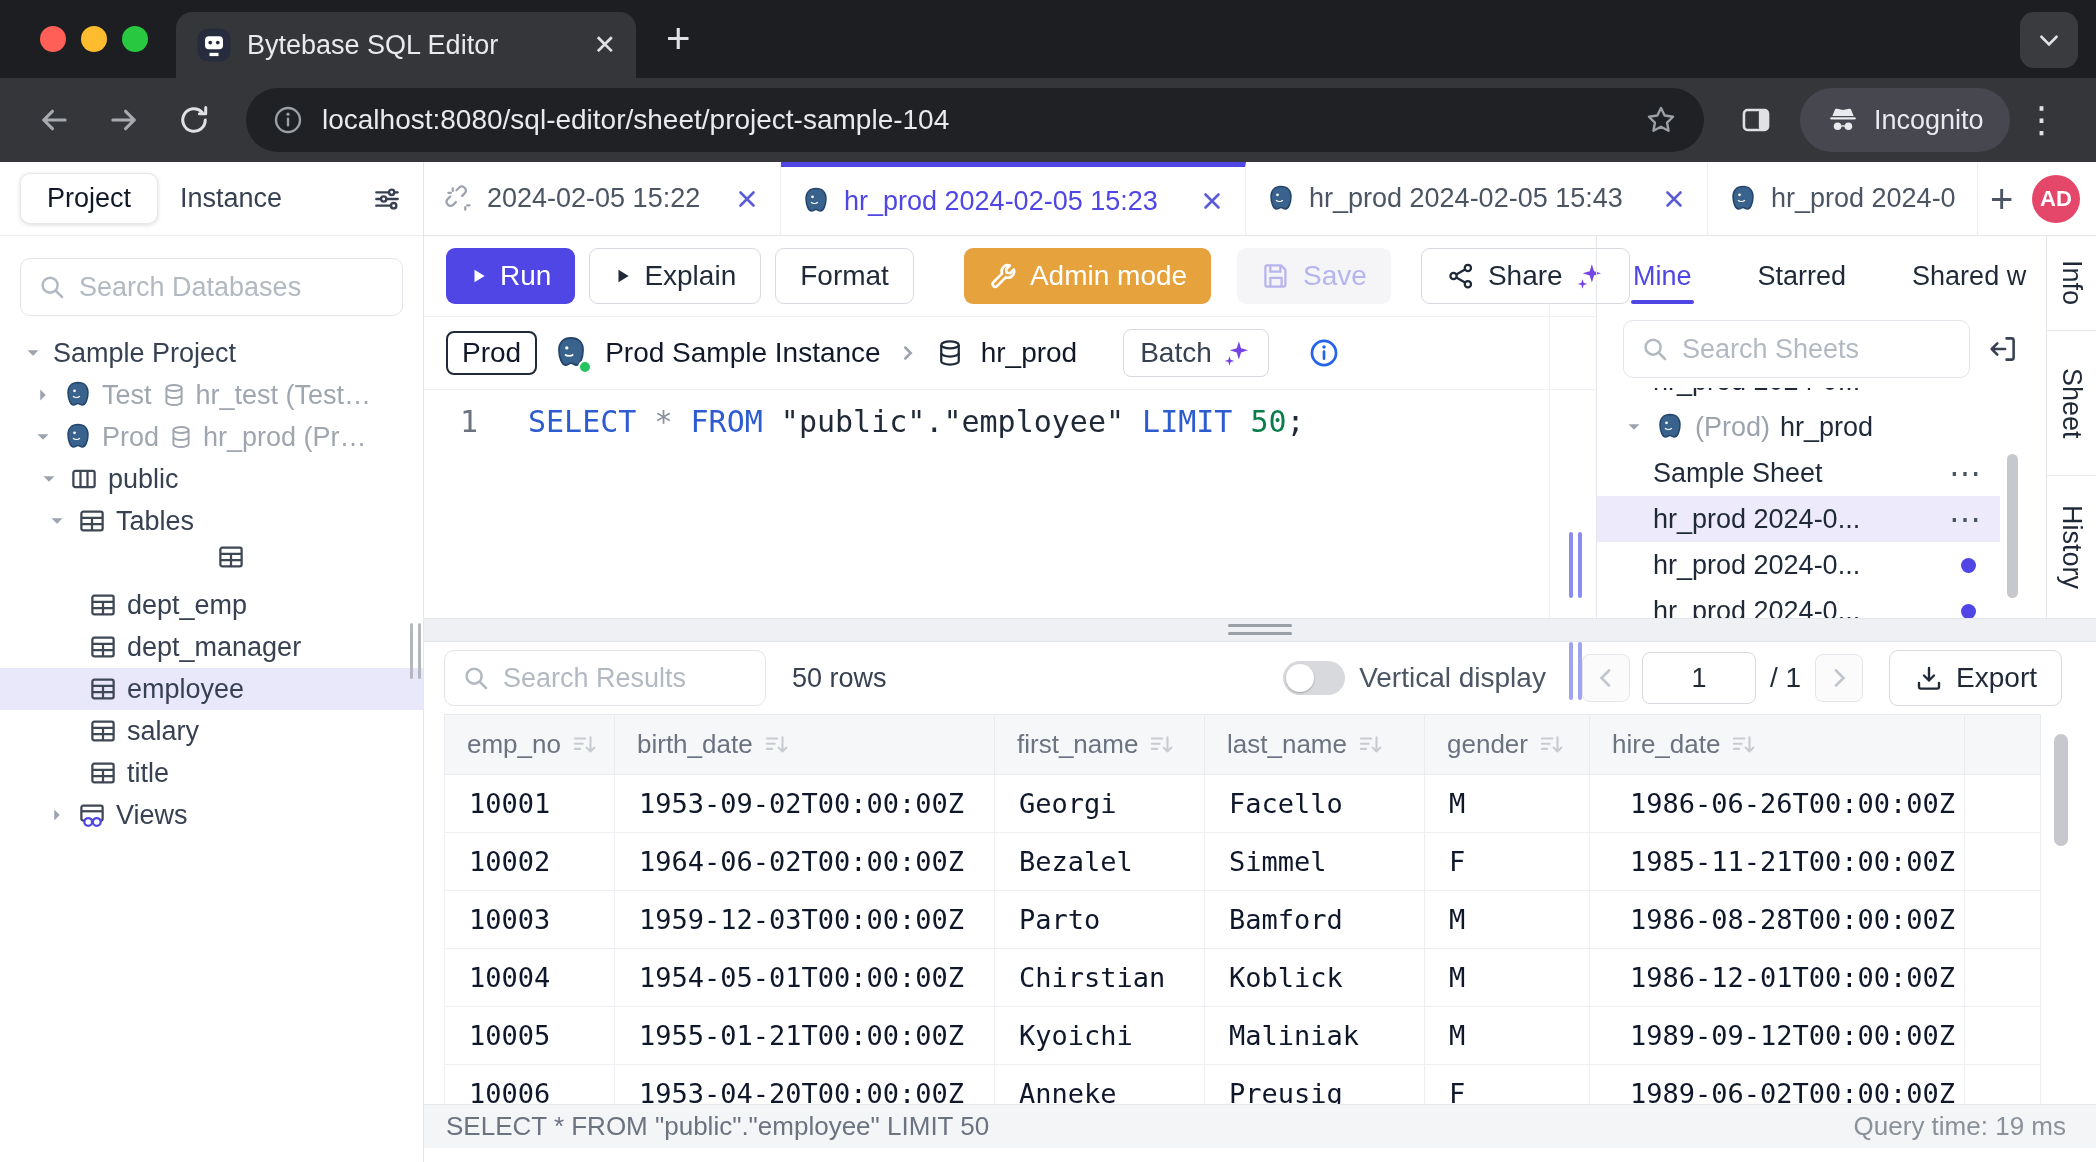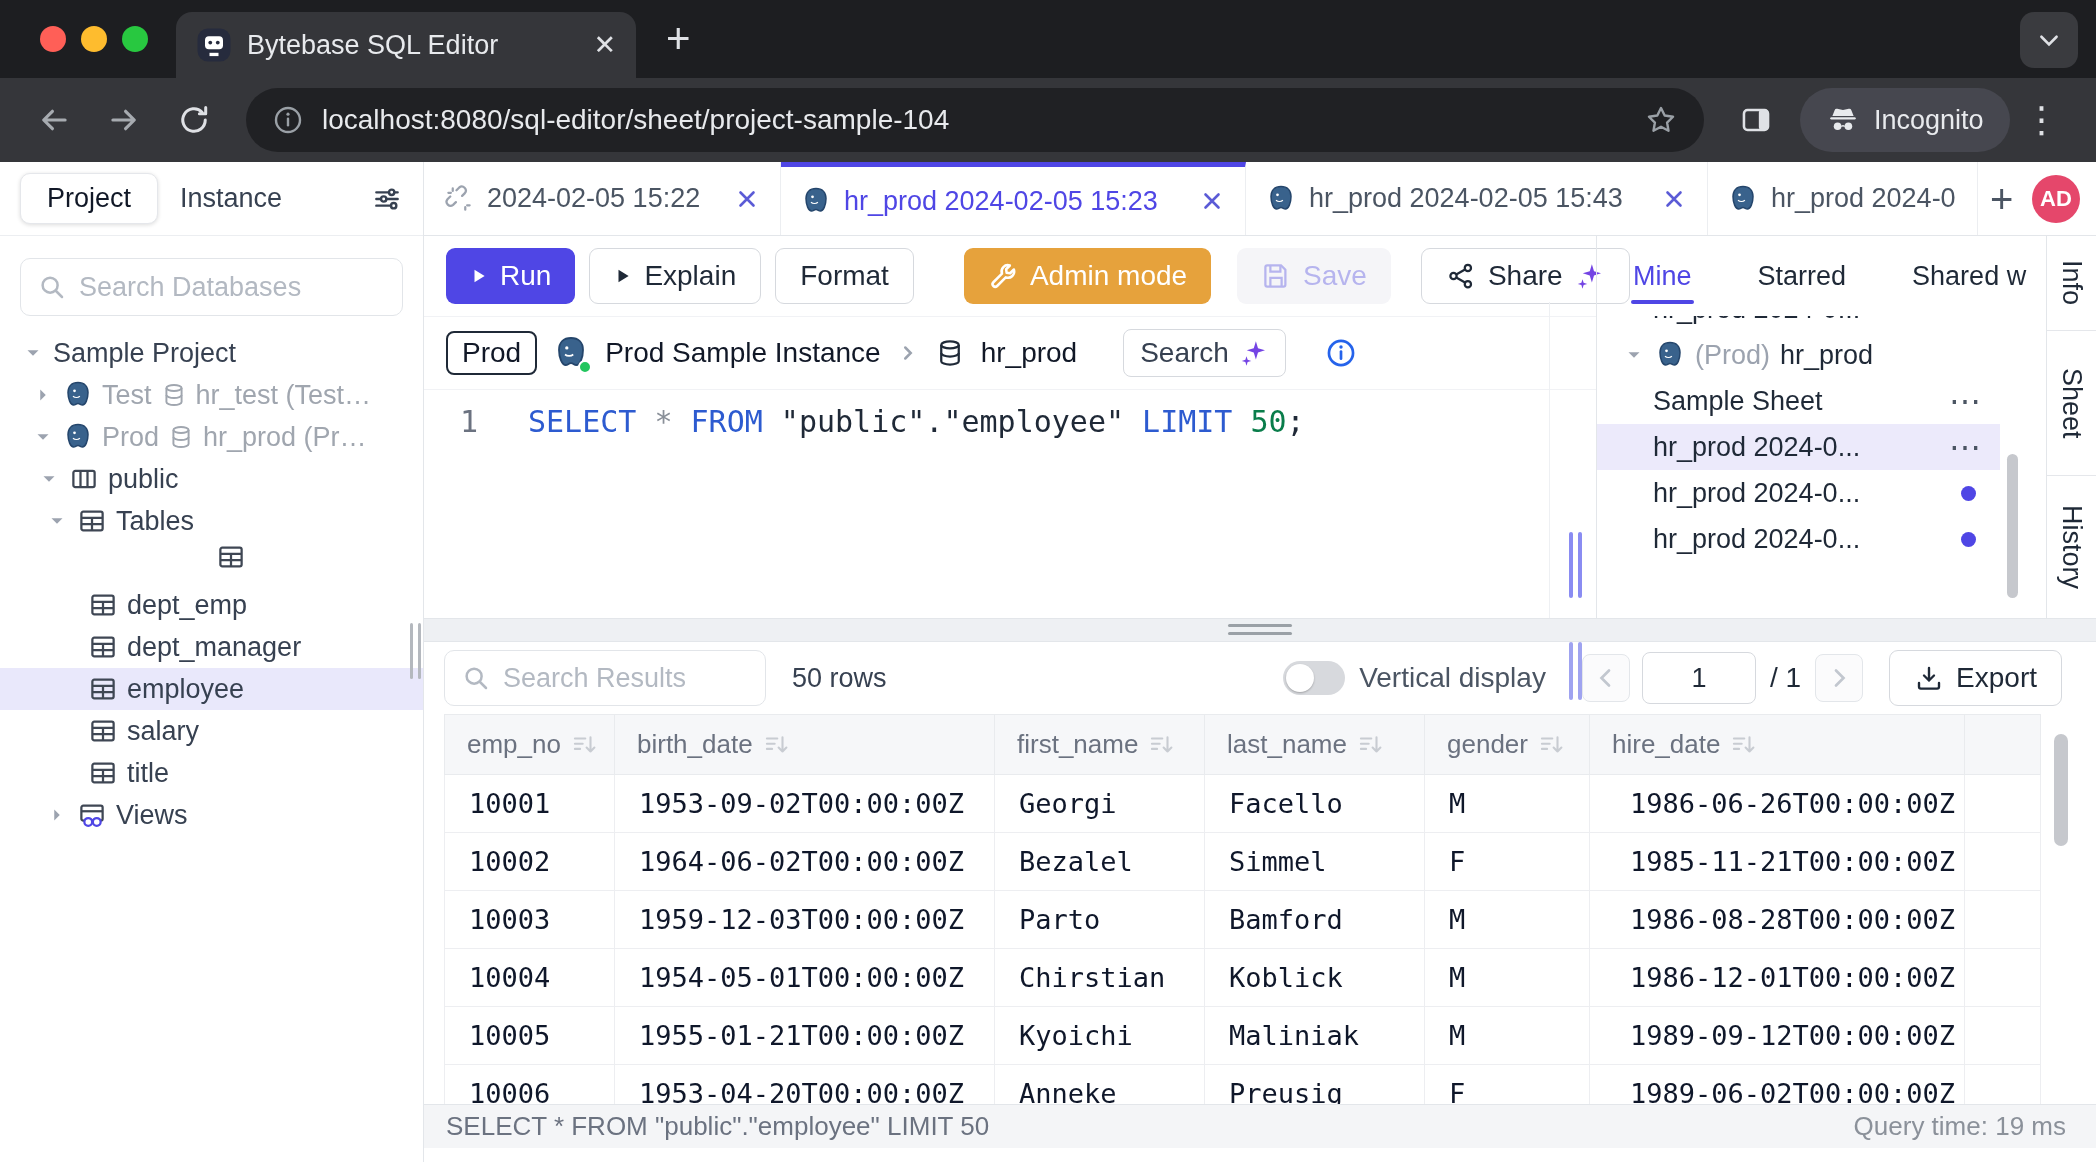"Search" span { text: Search -> Batch }
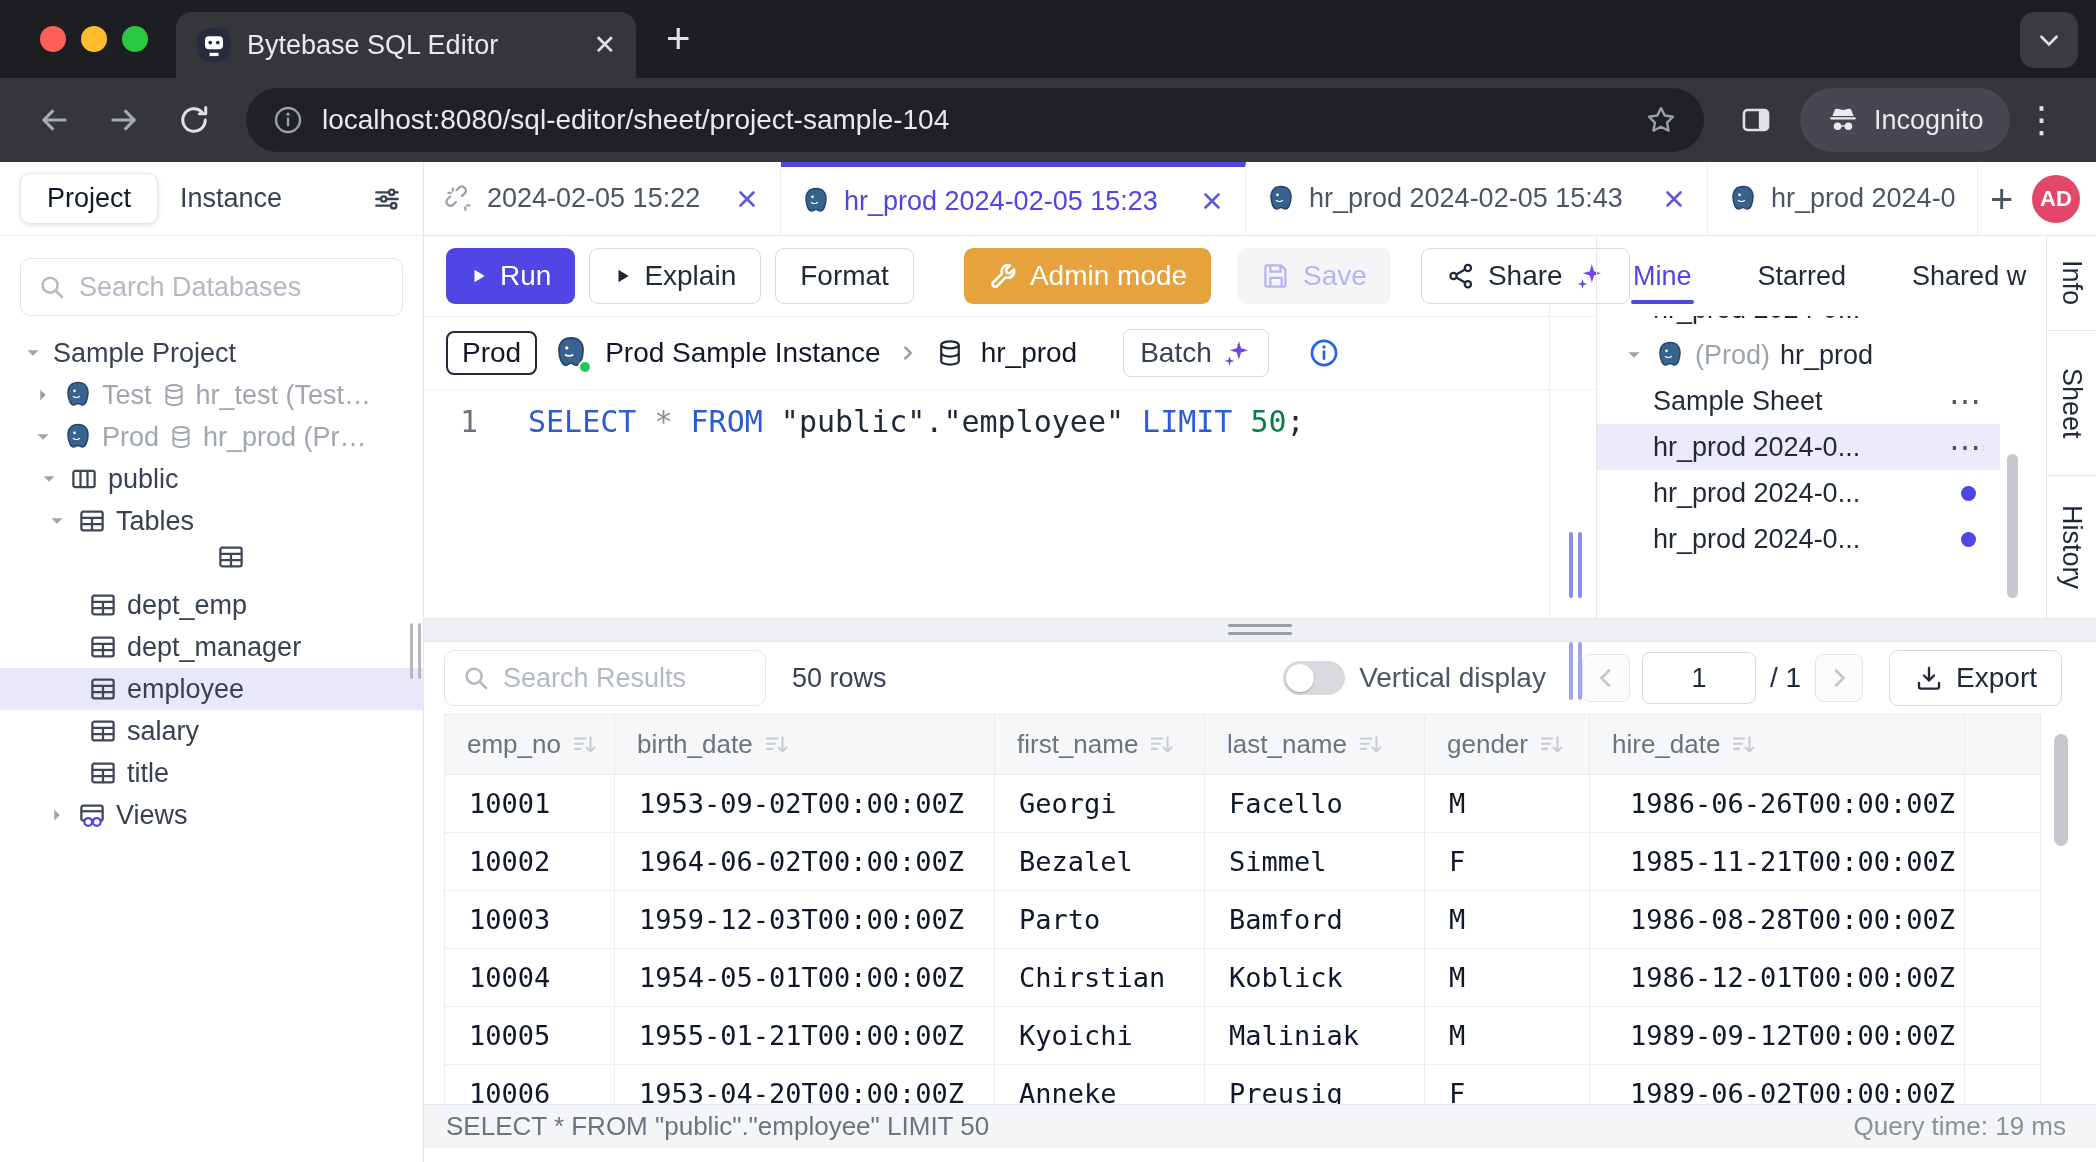"Search Sheets" div.rp-search { html: none -> <div> <div> <svg> <circle></circle> <path></path> </svg> <input> </div> <svg> <path></path> <path></path> </svg> </div> }
